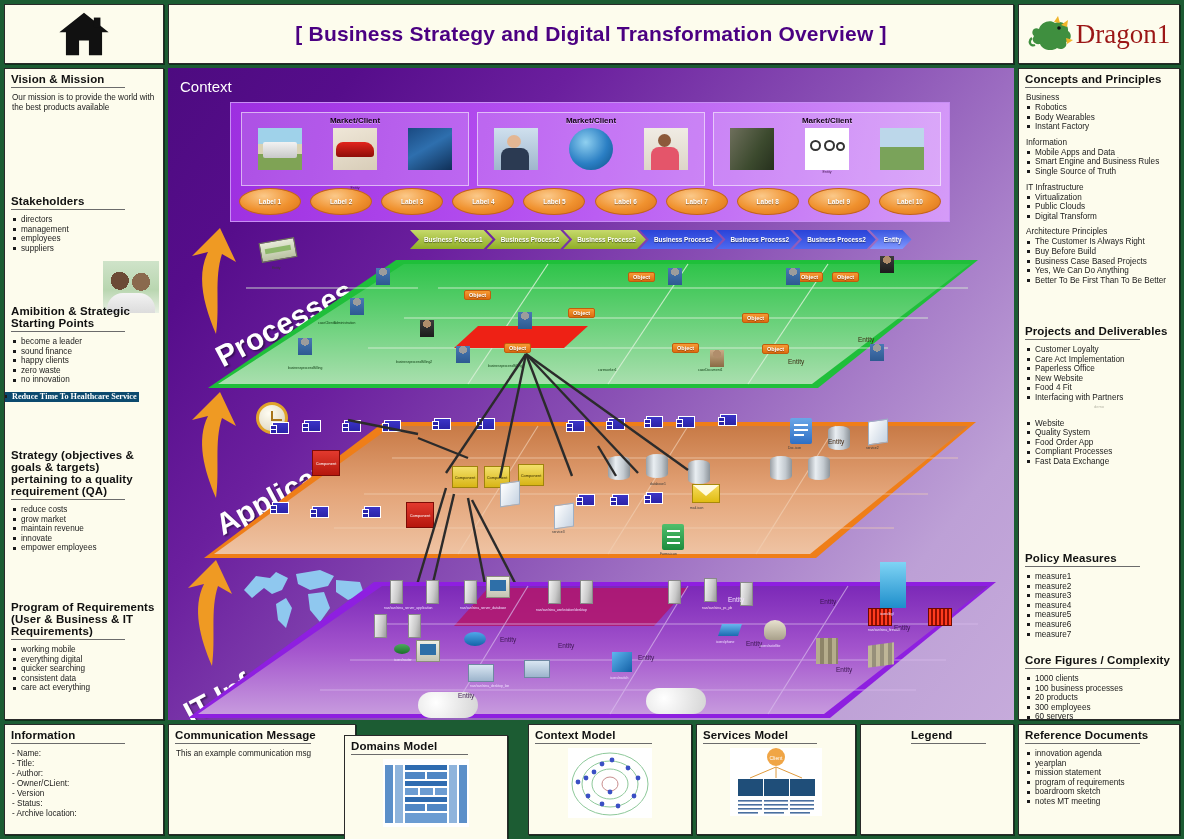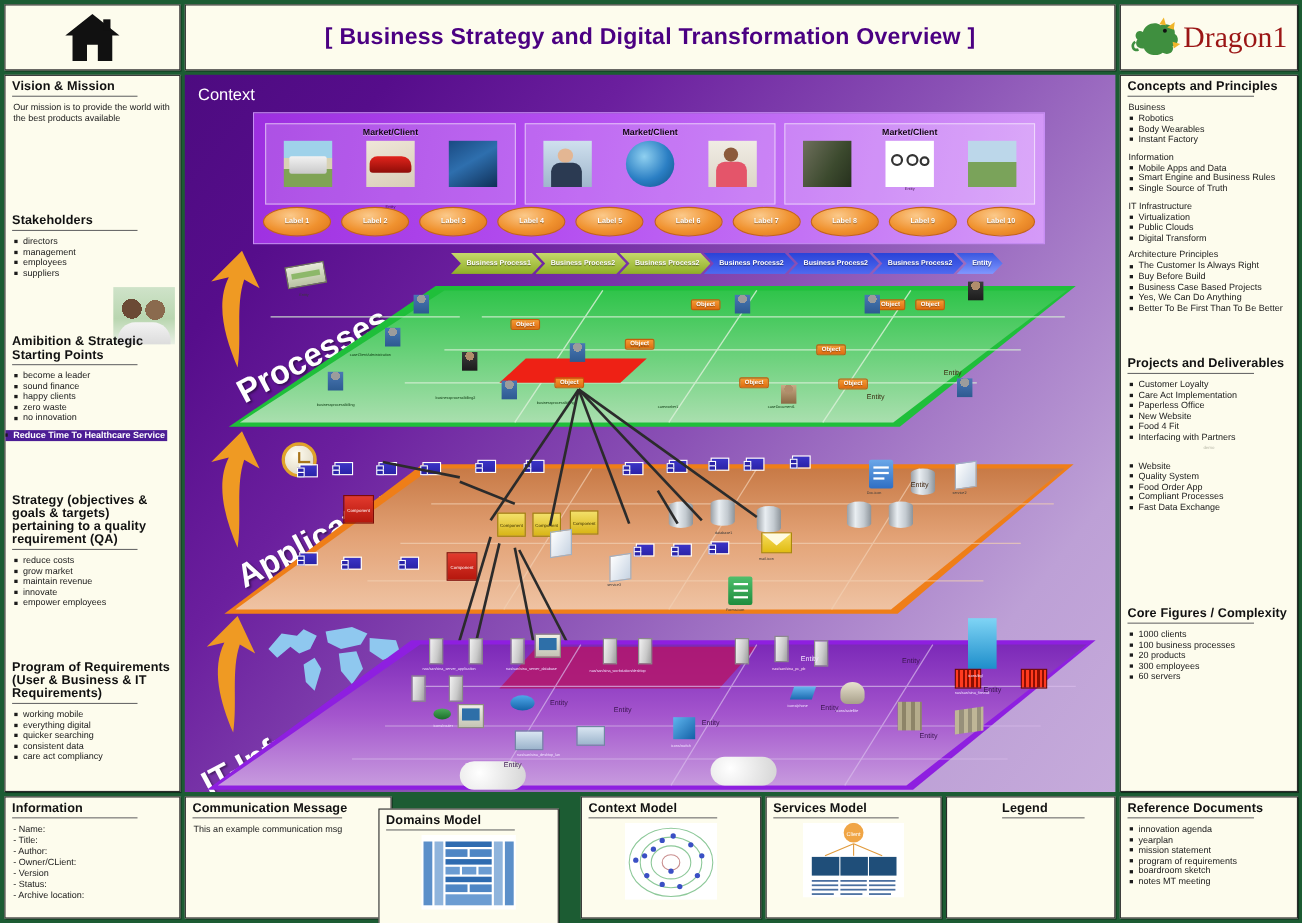"Reduce Time To Healthcare Service" .hl { background: #4c1d95 -> #0c4a6e; font-family: none -> Liberation Serif, serif }
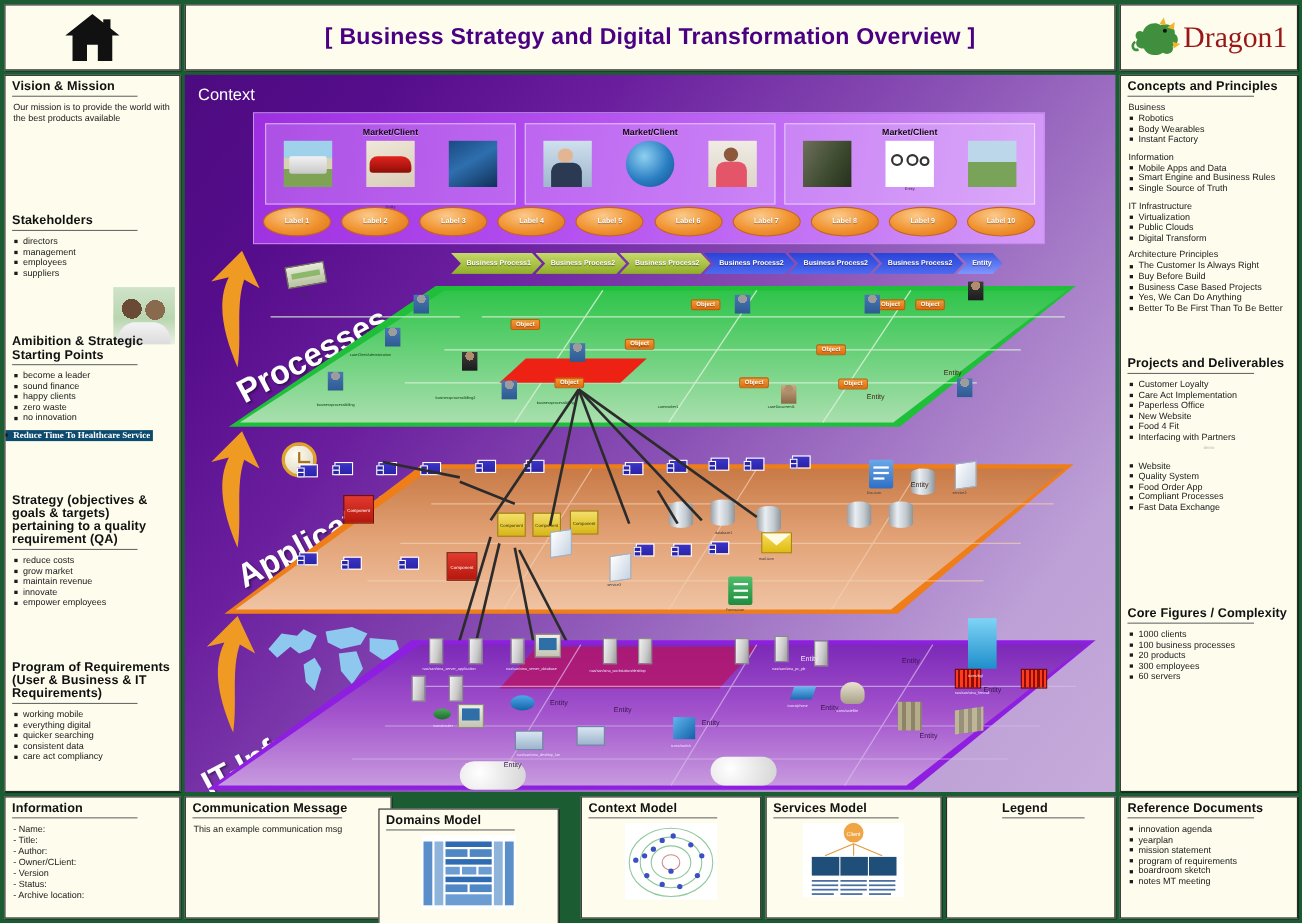"Policy Measures" div.lsec { html: none -> <div> <div>Policy Measures<span></span></div> <div> <ul> <li>measure1</li> <li>measure2</li> <li>measure3</li> <li>measure4</li> <li>measure5</li> <li>measure6</li> <li>measure7</li> </ul> </div> </div> }
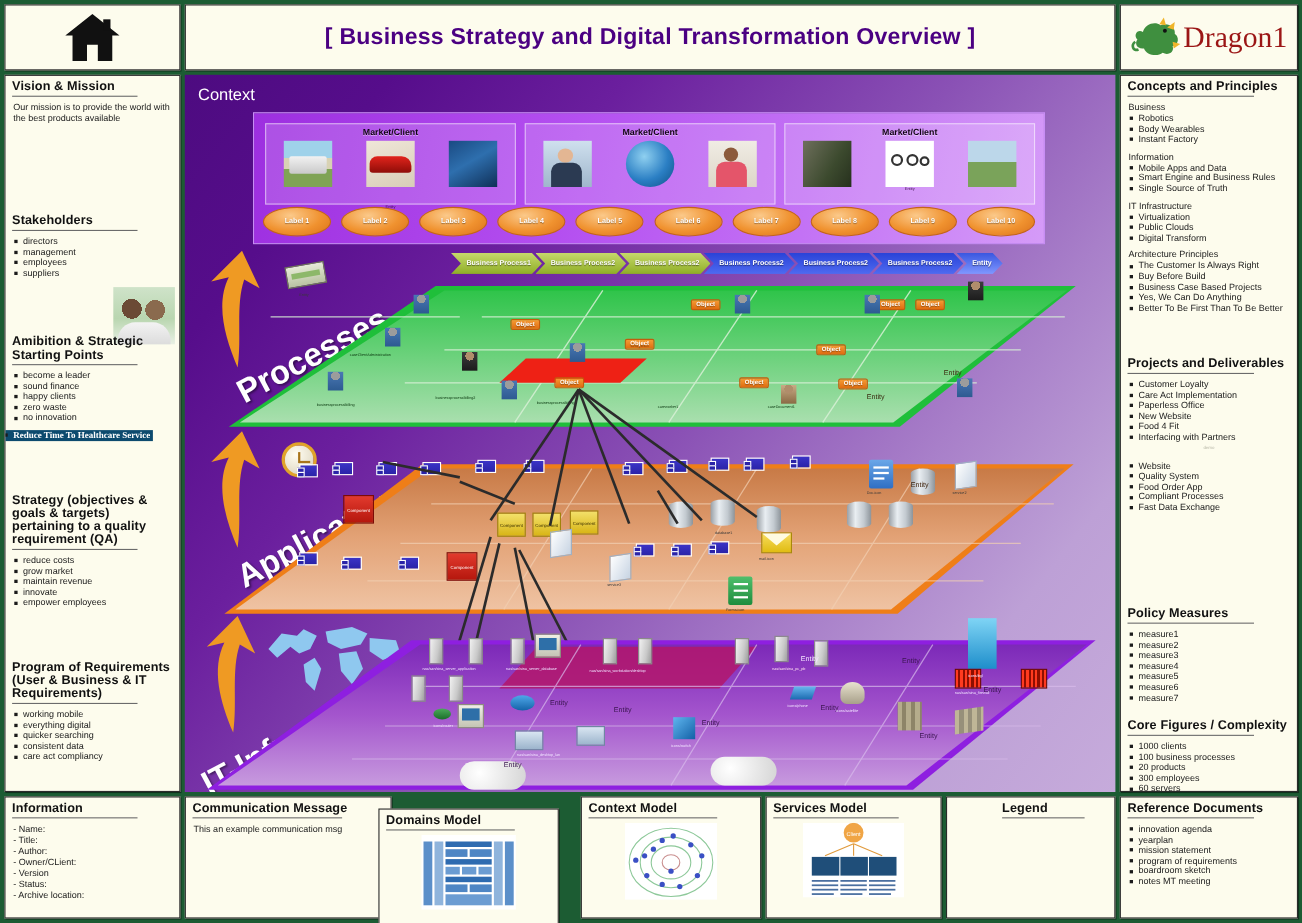"care act compliancy" li { text: compliancy -> everything }
